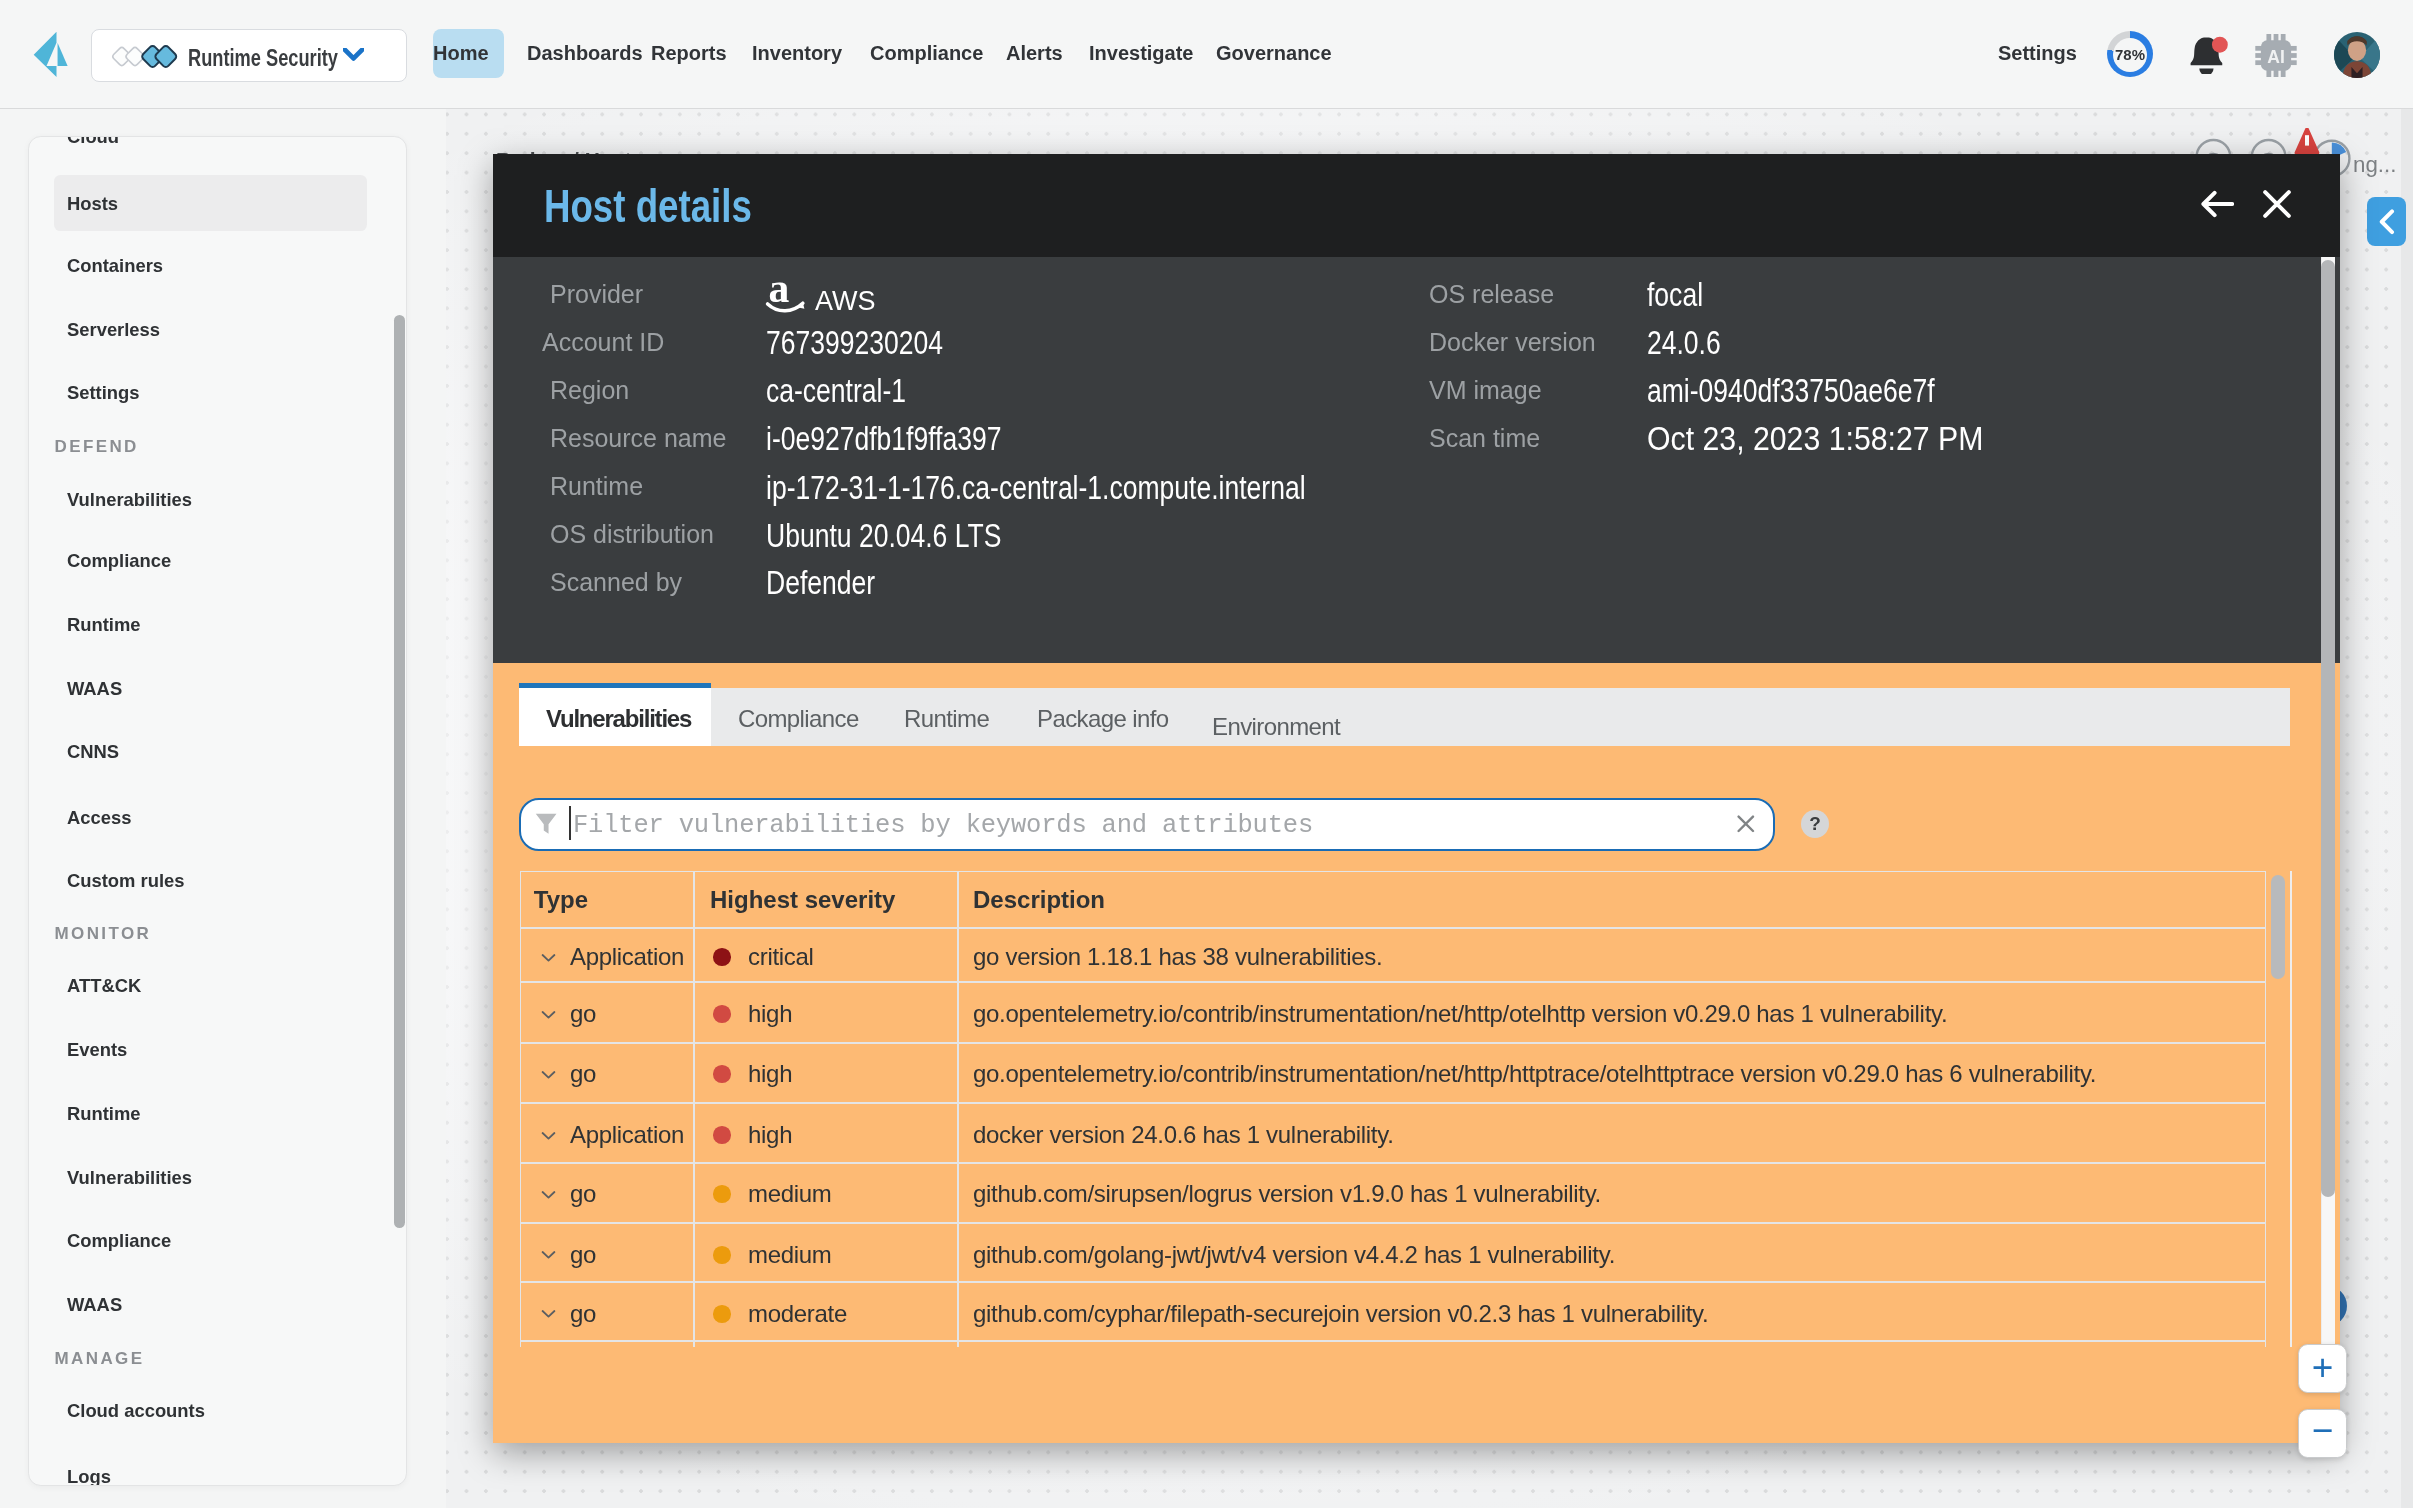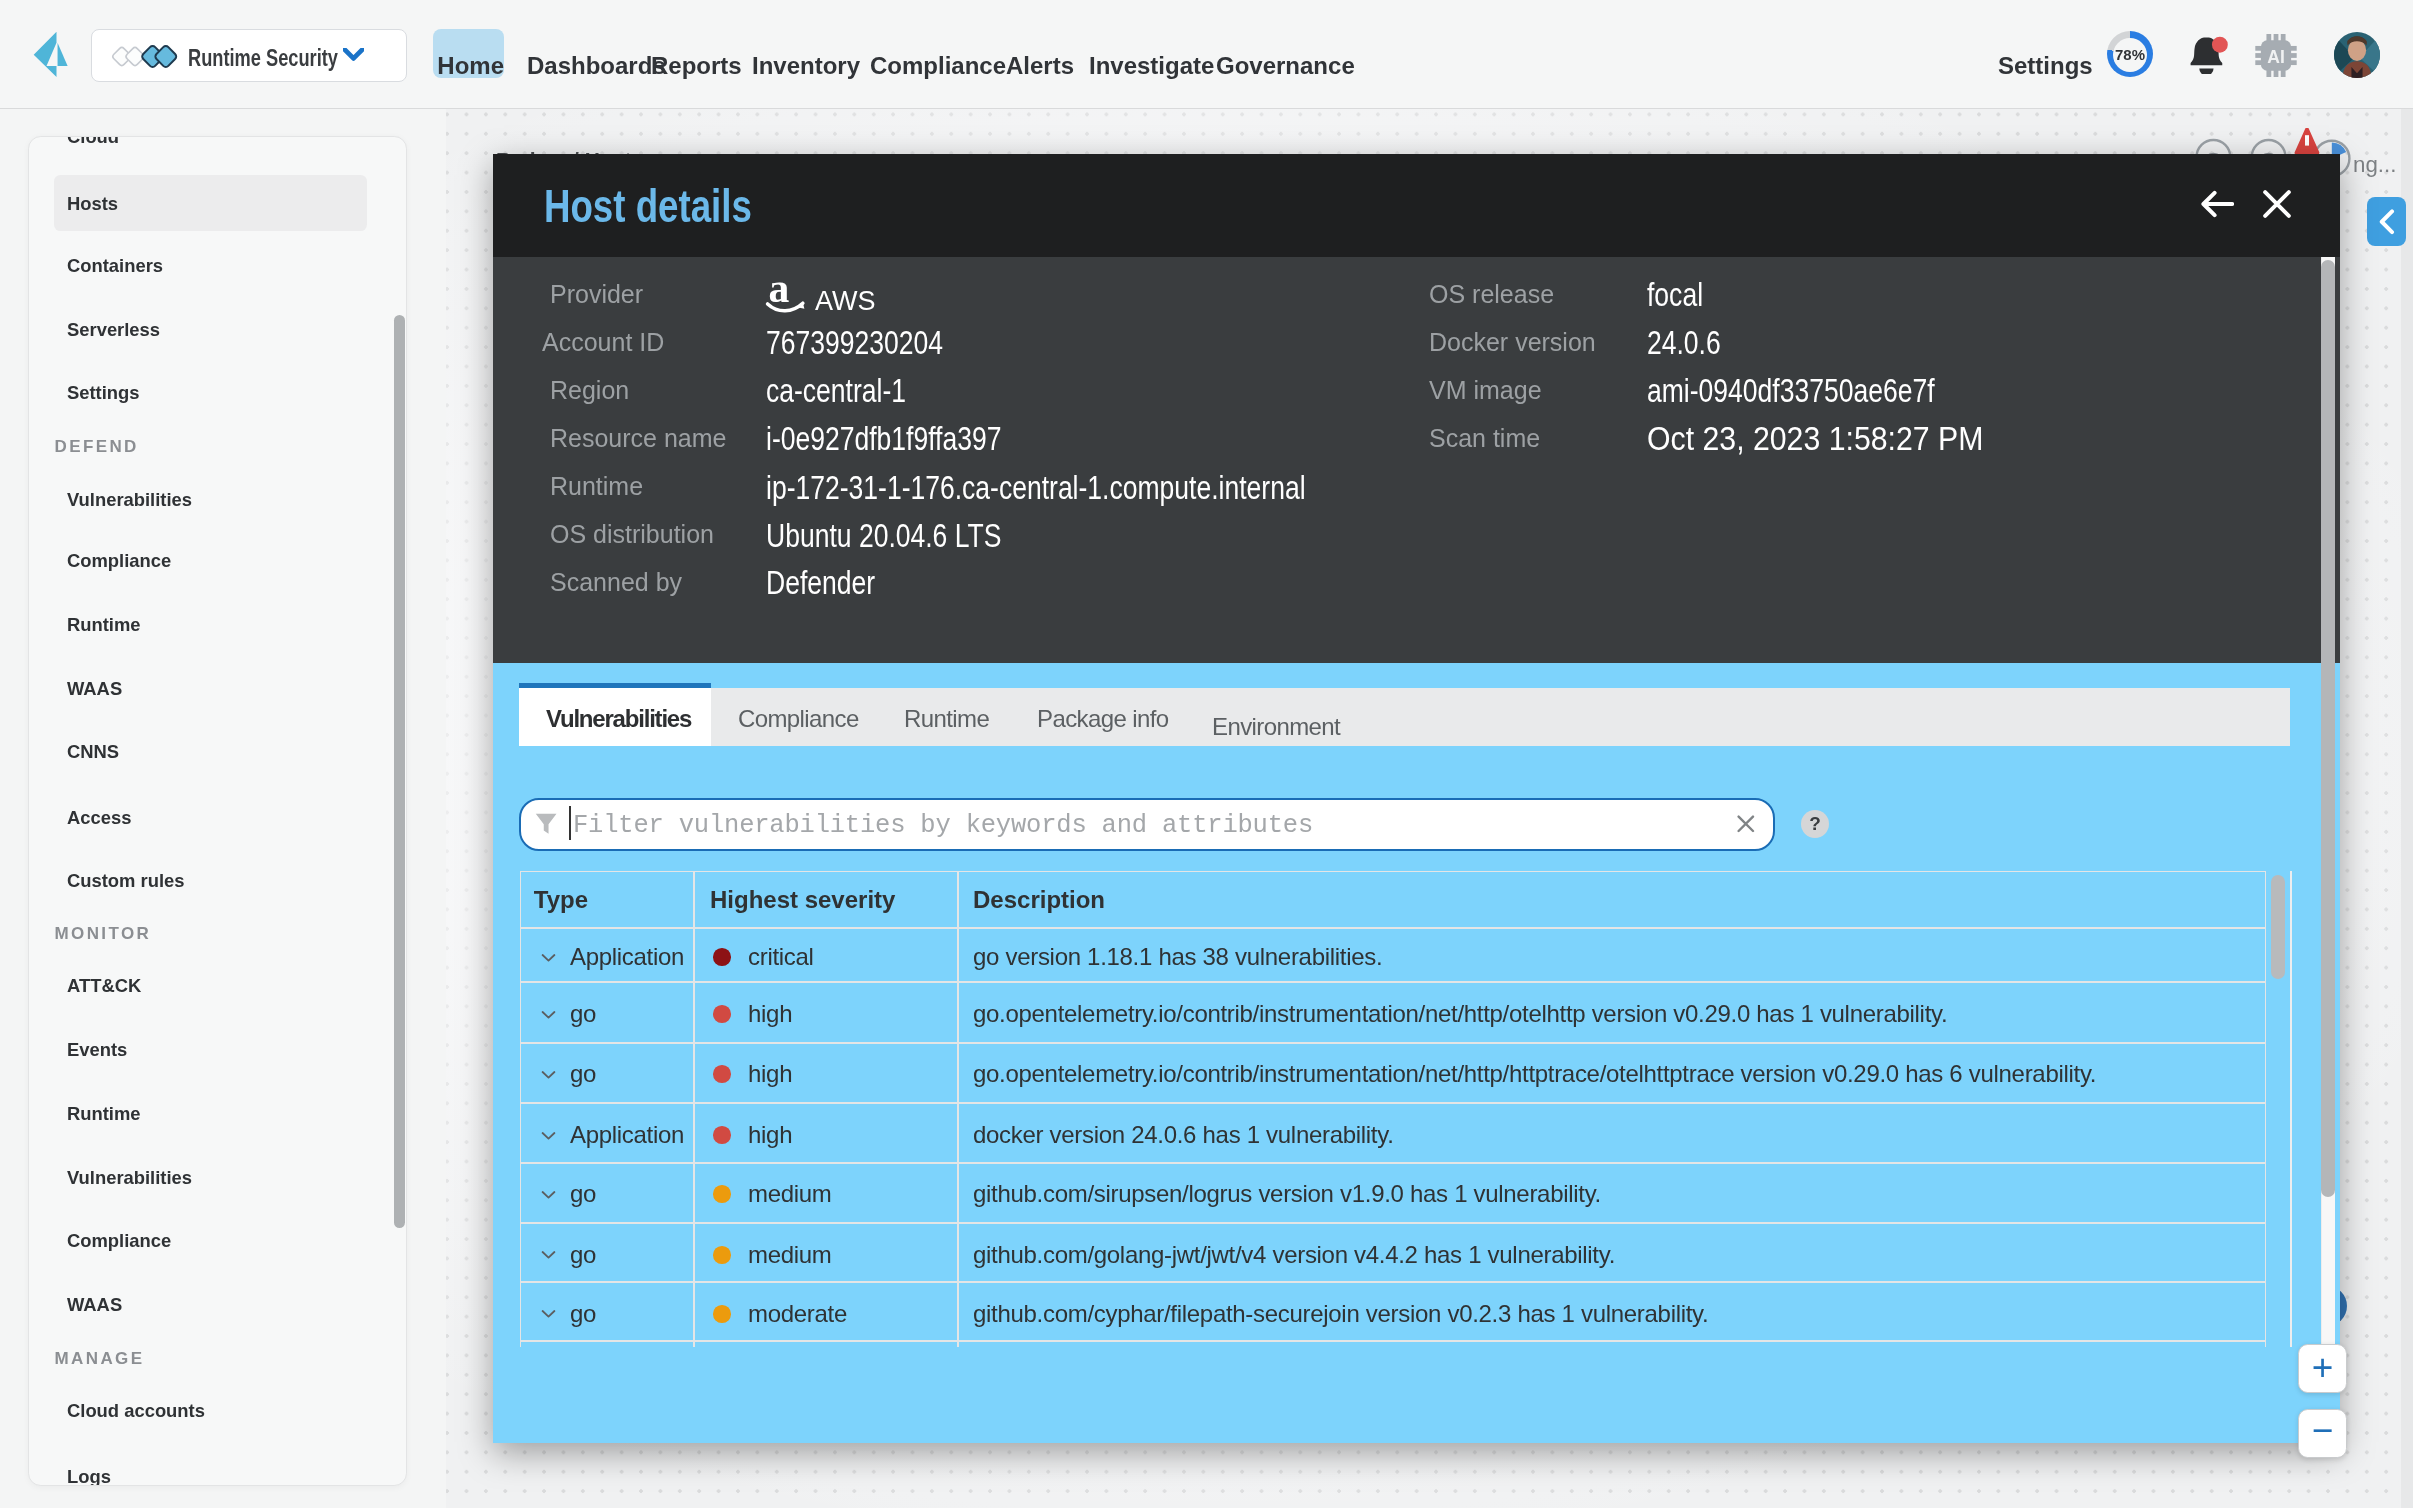"Home" .nav { font-size: 24px -> 20px; text-align: right -> left; top: 12px -> 0 }
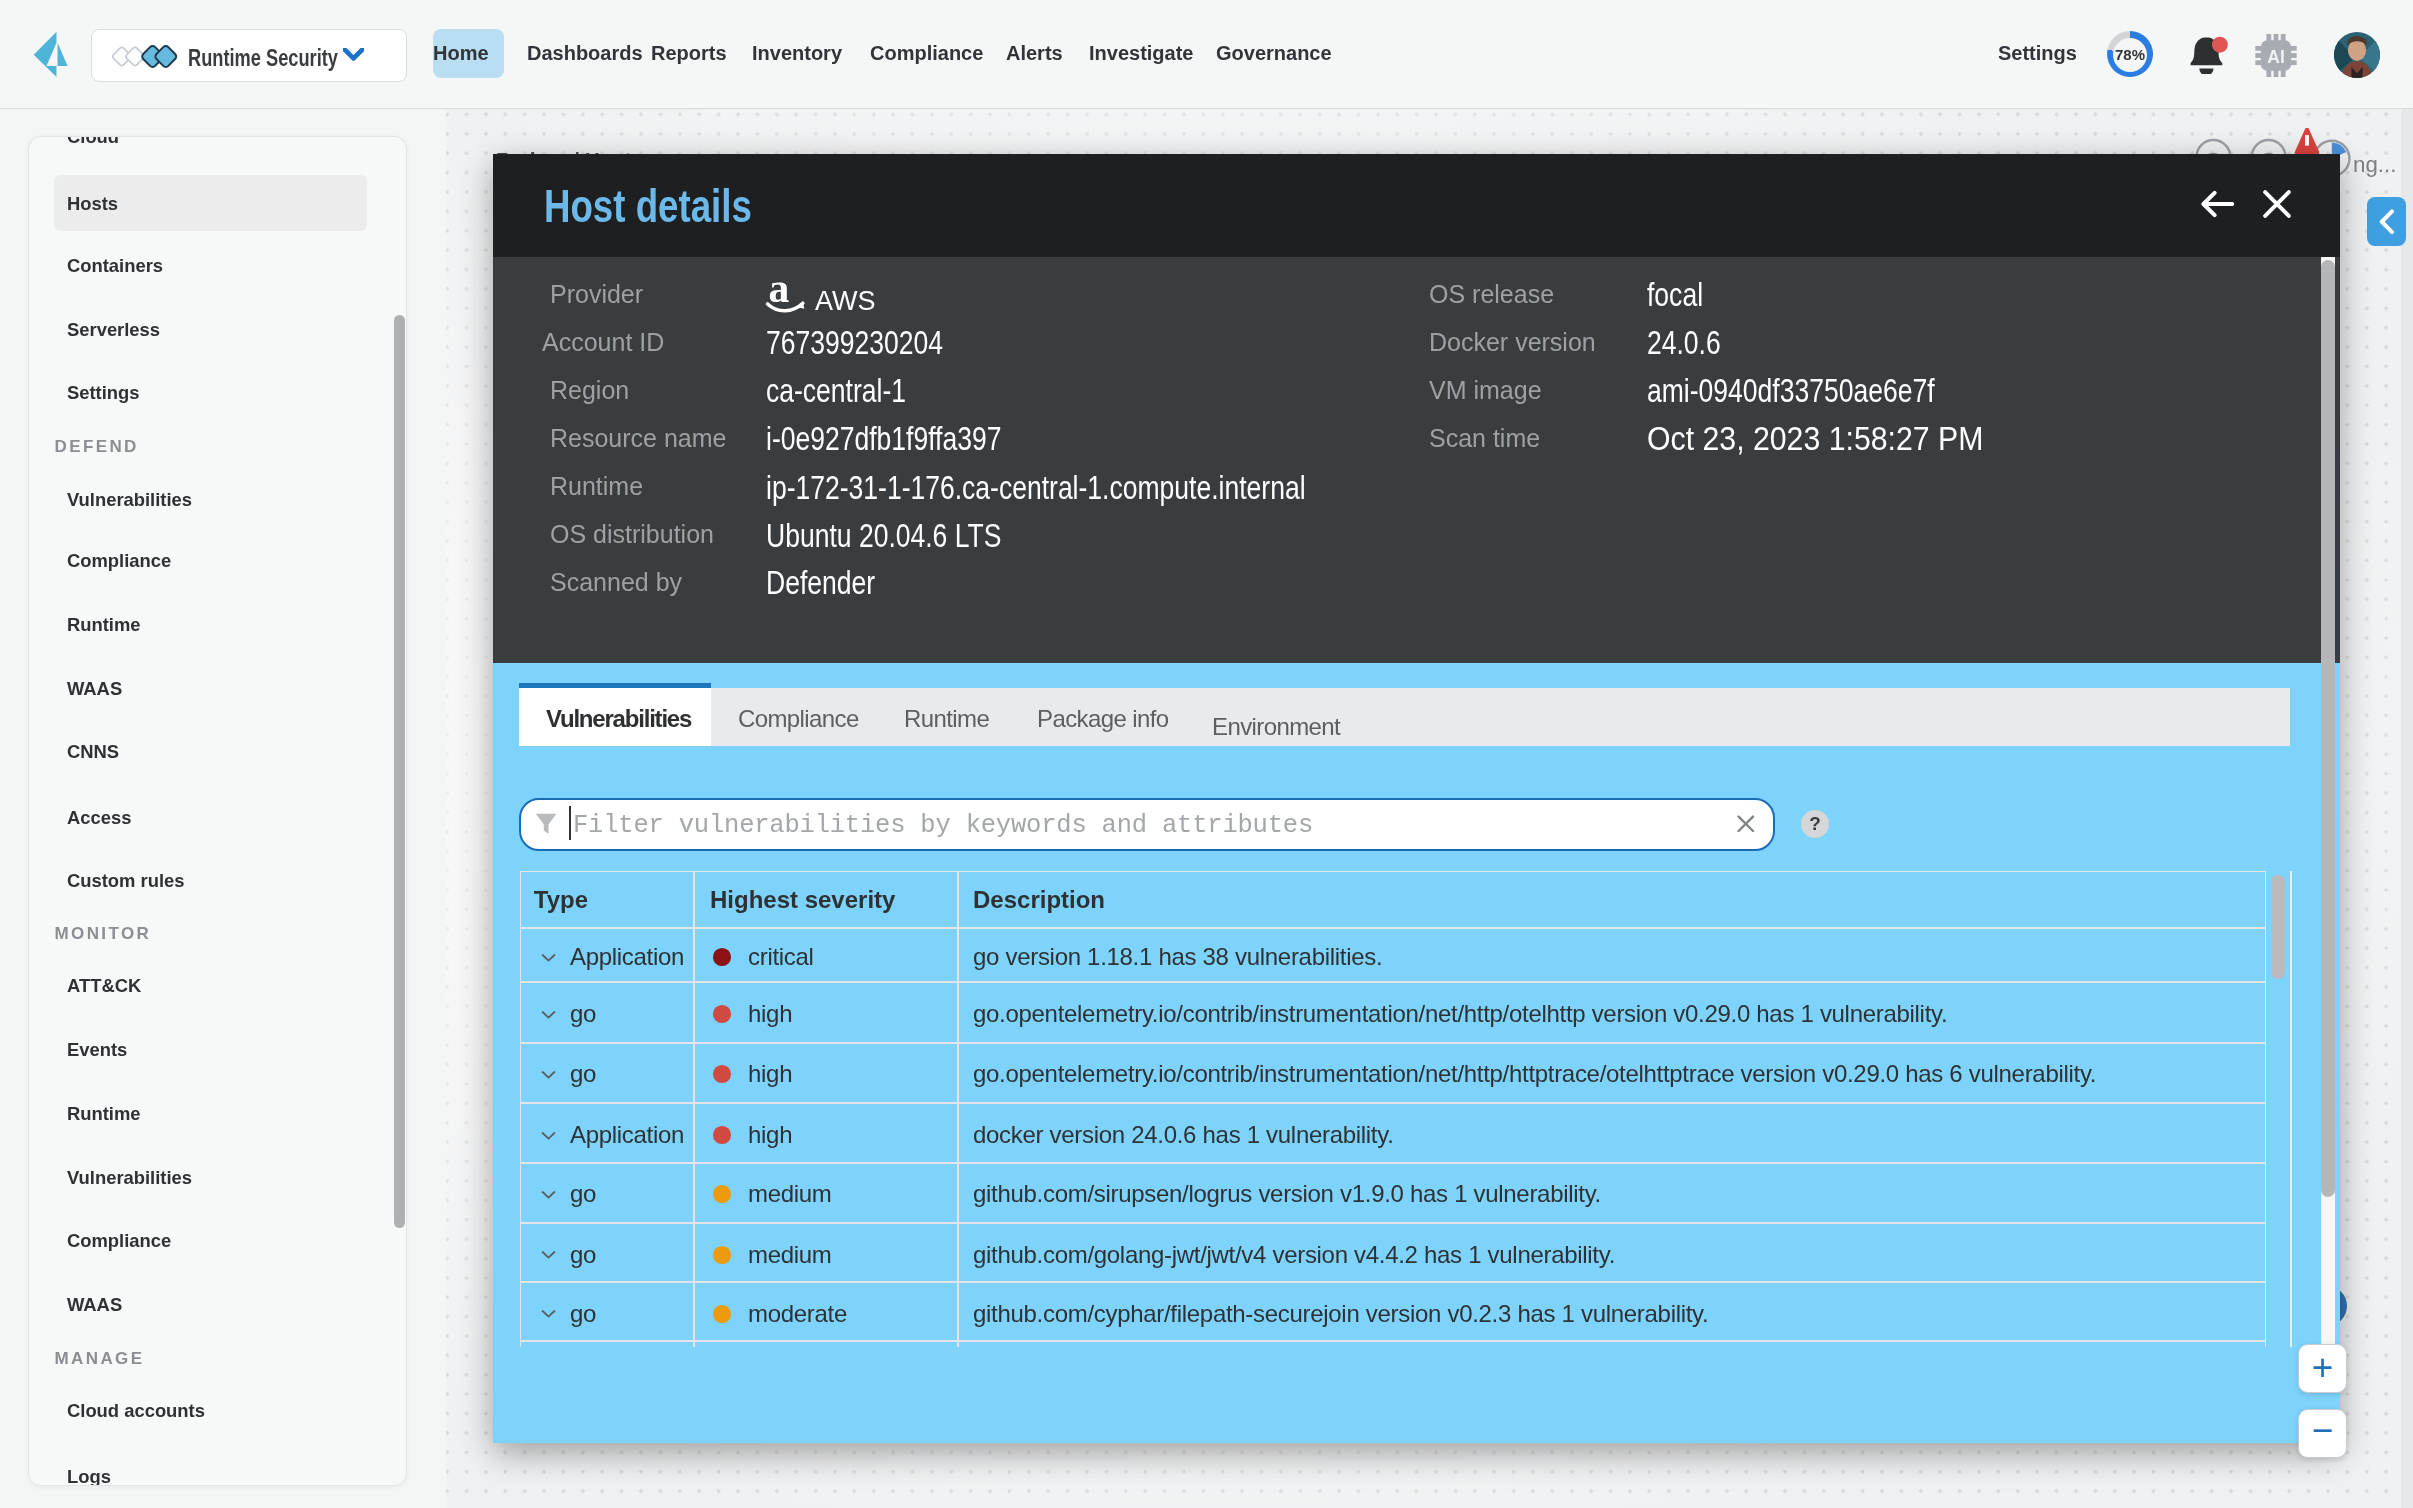"Host details" #modal { background: #7dd3fc -> #fdba74 }
